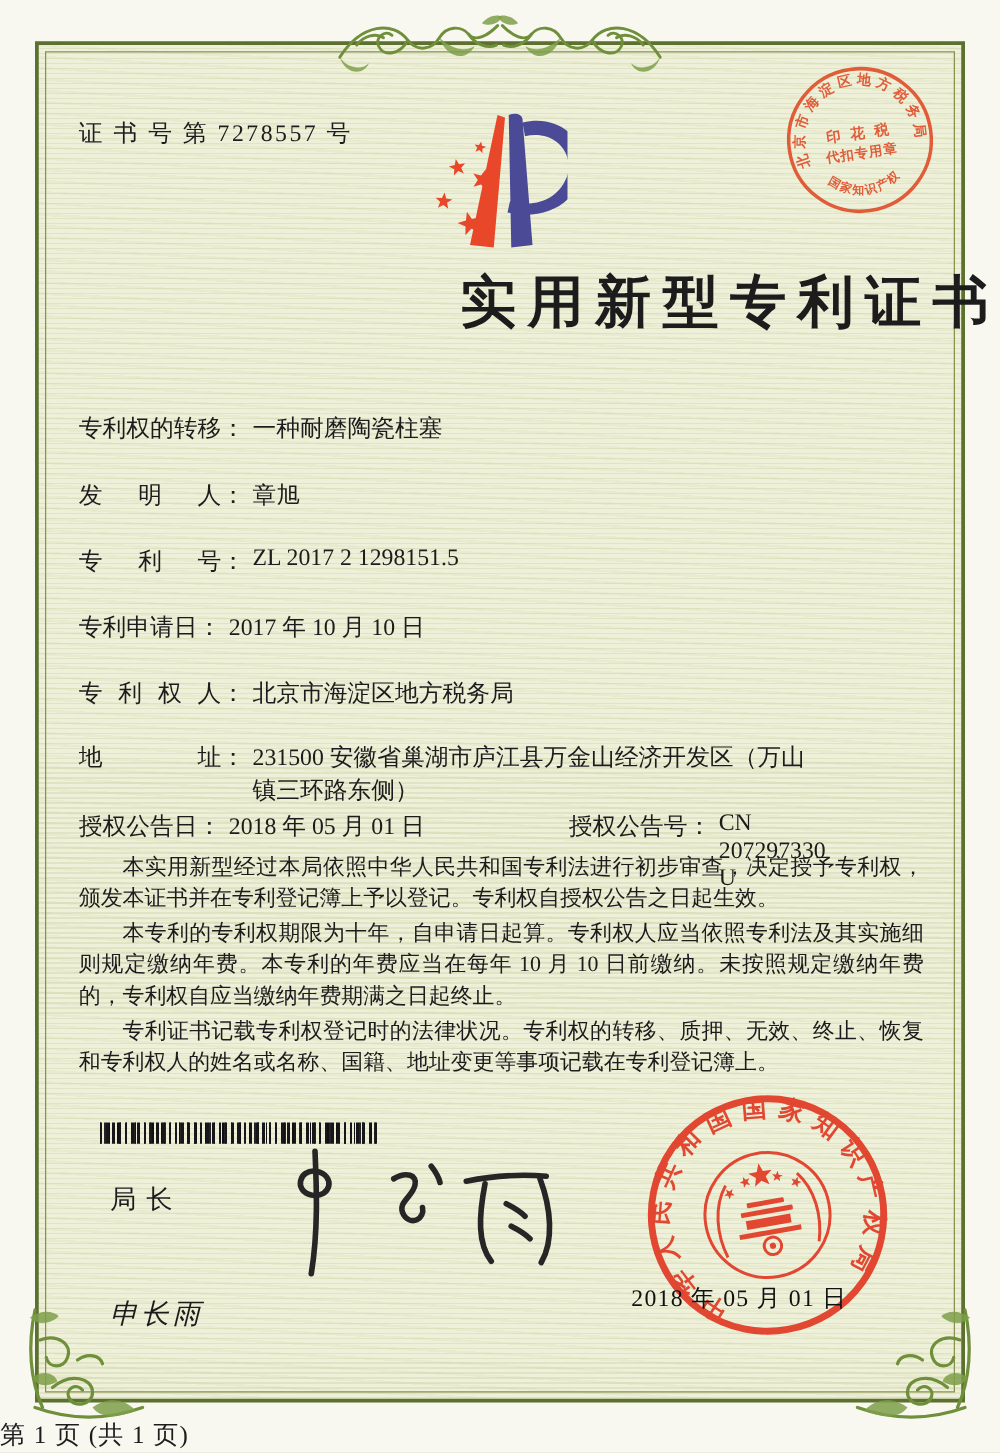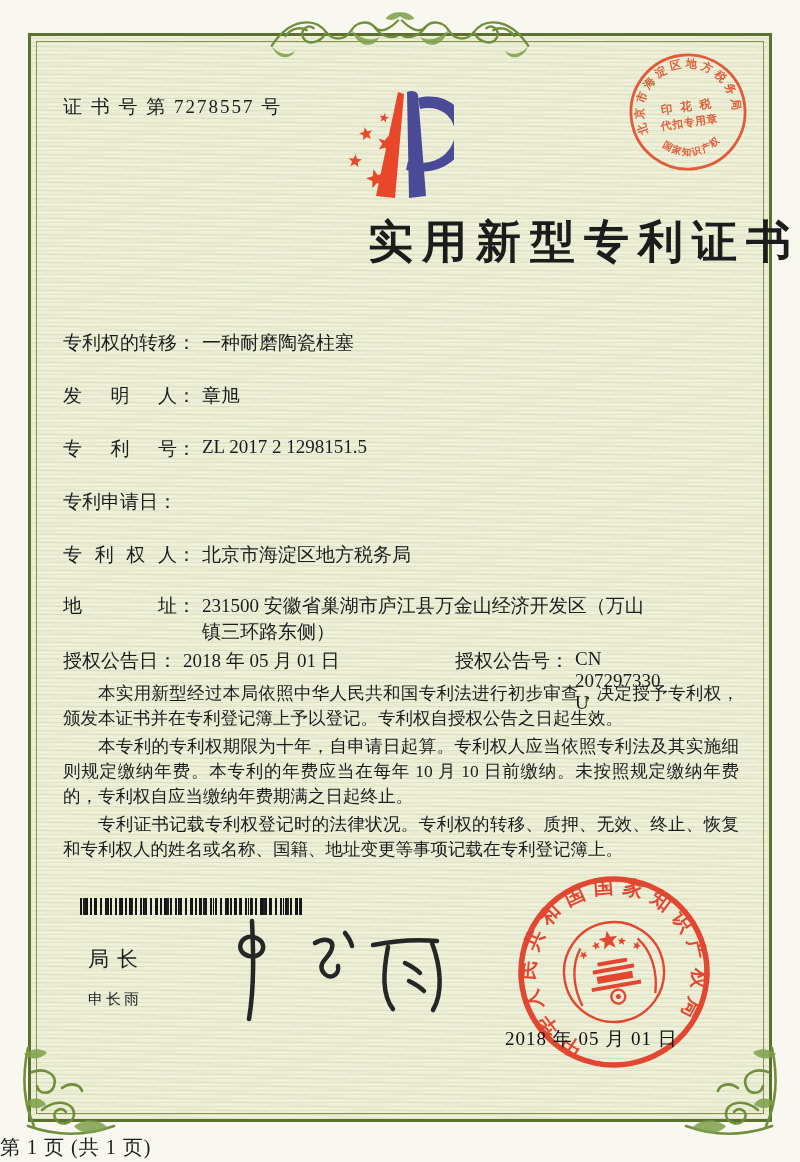"2017 年 10 月 10" span.val { html: none -> <span>2017 年 10 月 10 日</span> }
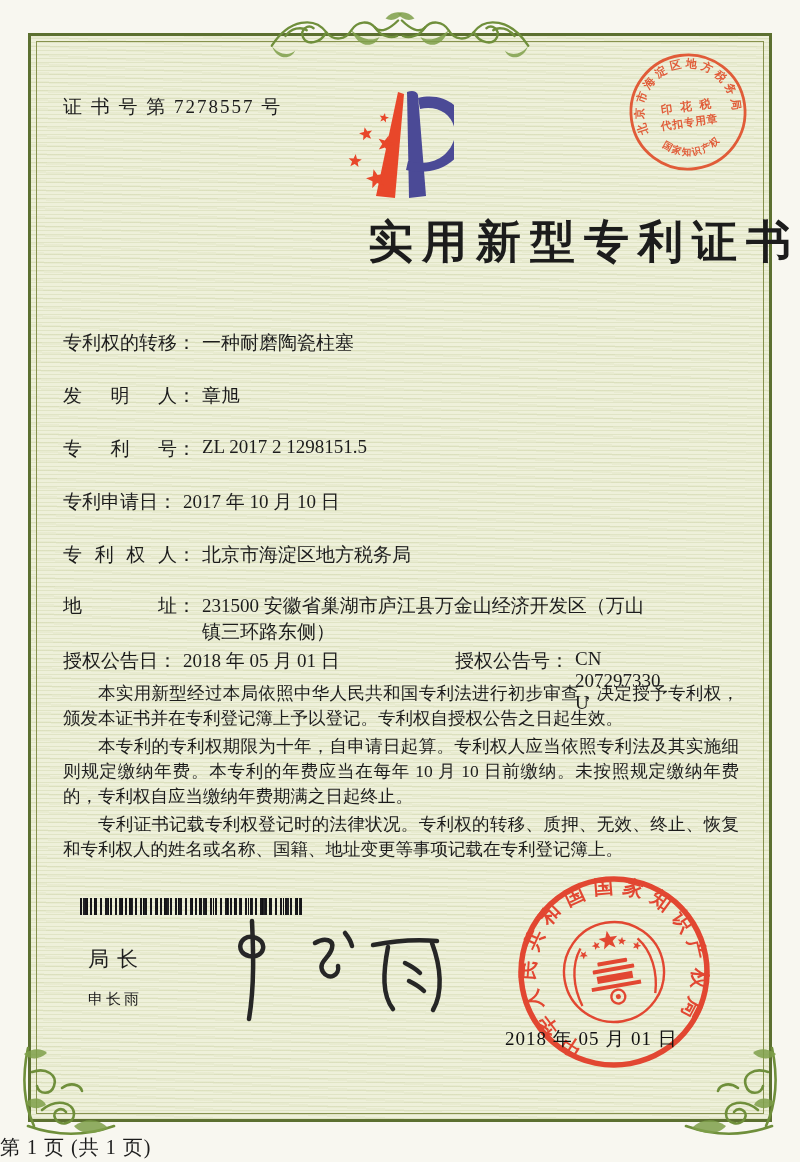"申长雨" .sig-name { font-size: 15px -> 22px; font-style: none -> italic; top: 990px -> 1036px }
